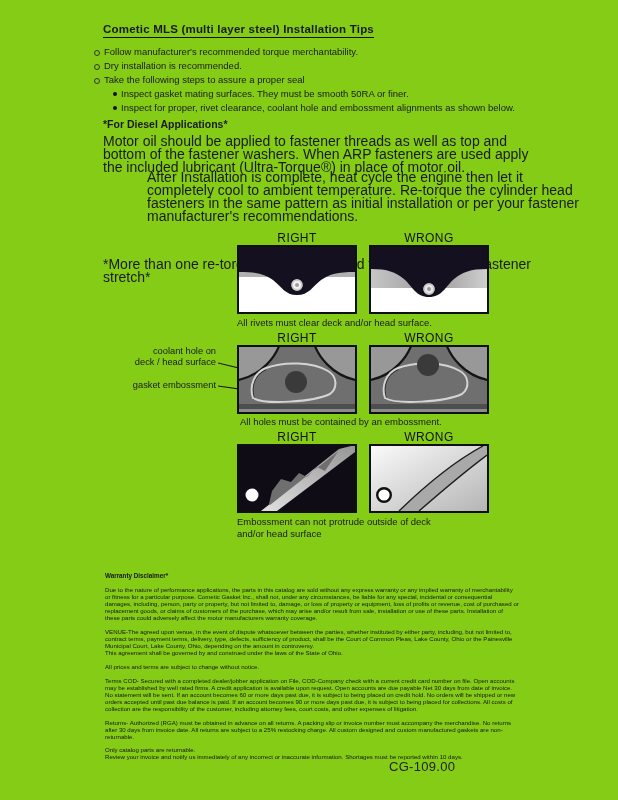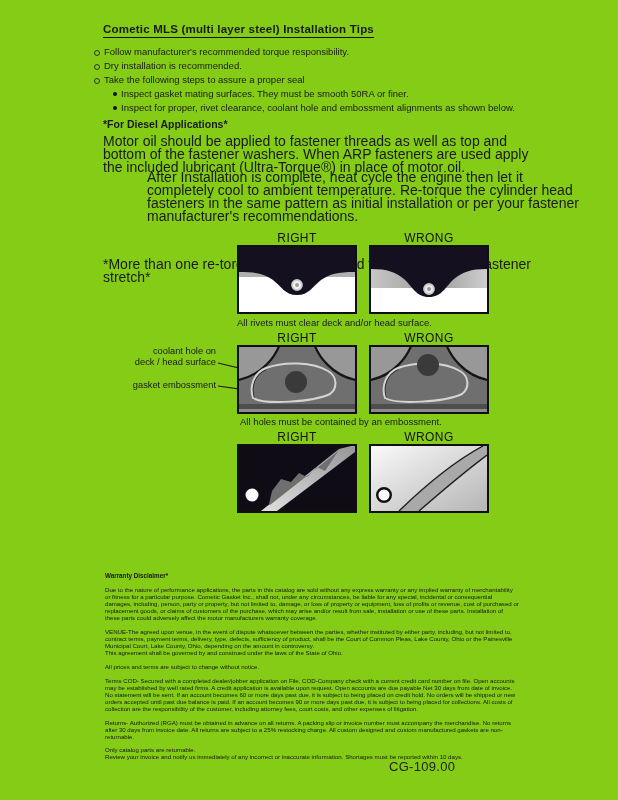"Follow manufacturer's recommended torque" span { text: responsibility -> merchantability }
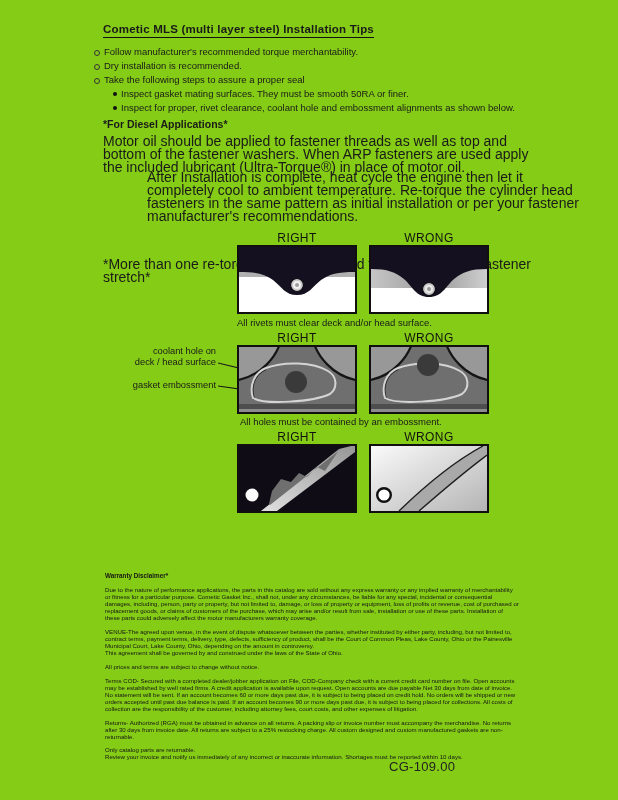"Embossment can not protrude outside" div.caption { html: none -> <div>Embossment can not protrude outside of deck and/or head surface</div> }
